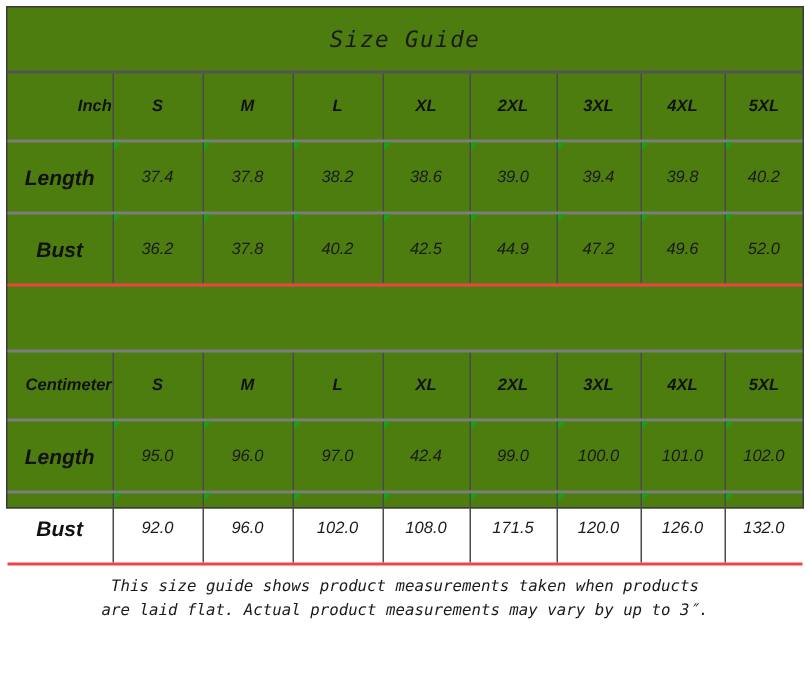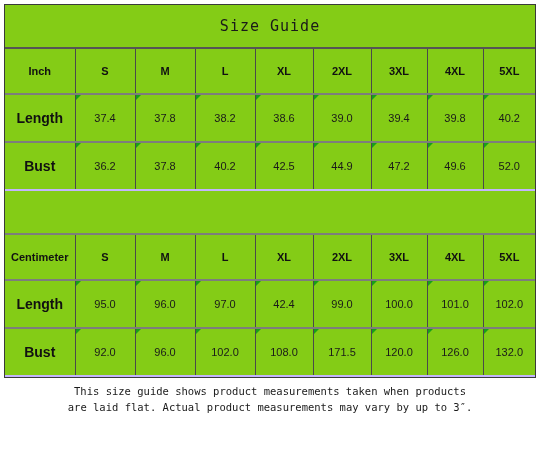"Size Guide" .size-guide { background: #84cc16 -> #4d7c0f; font-style: none -> italic; height: 374px -> 335px }
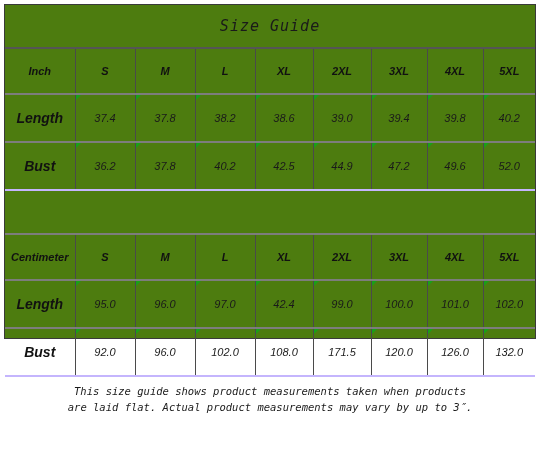"Inch" .hdr-cell.unit { text-align: none -> right }
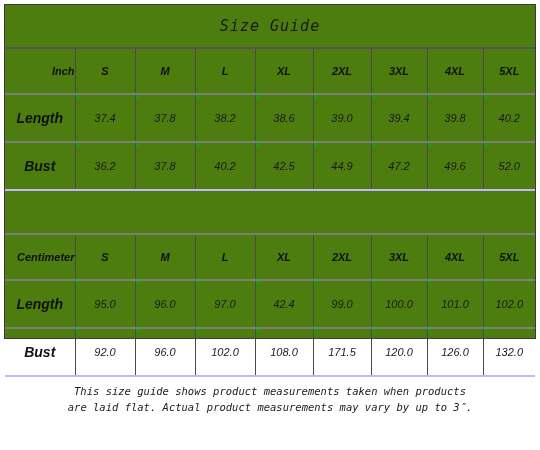"Bust" .data-row.bottom .lbl, .data-row.bottom .val { border-bottom: 2px solid #c4b5fd -> 2px solid #ef4444 }
